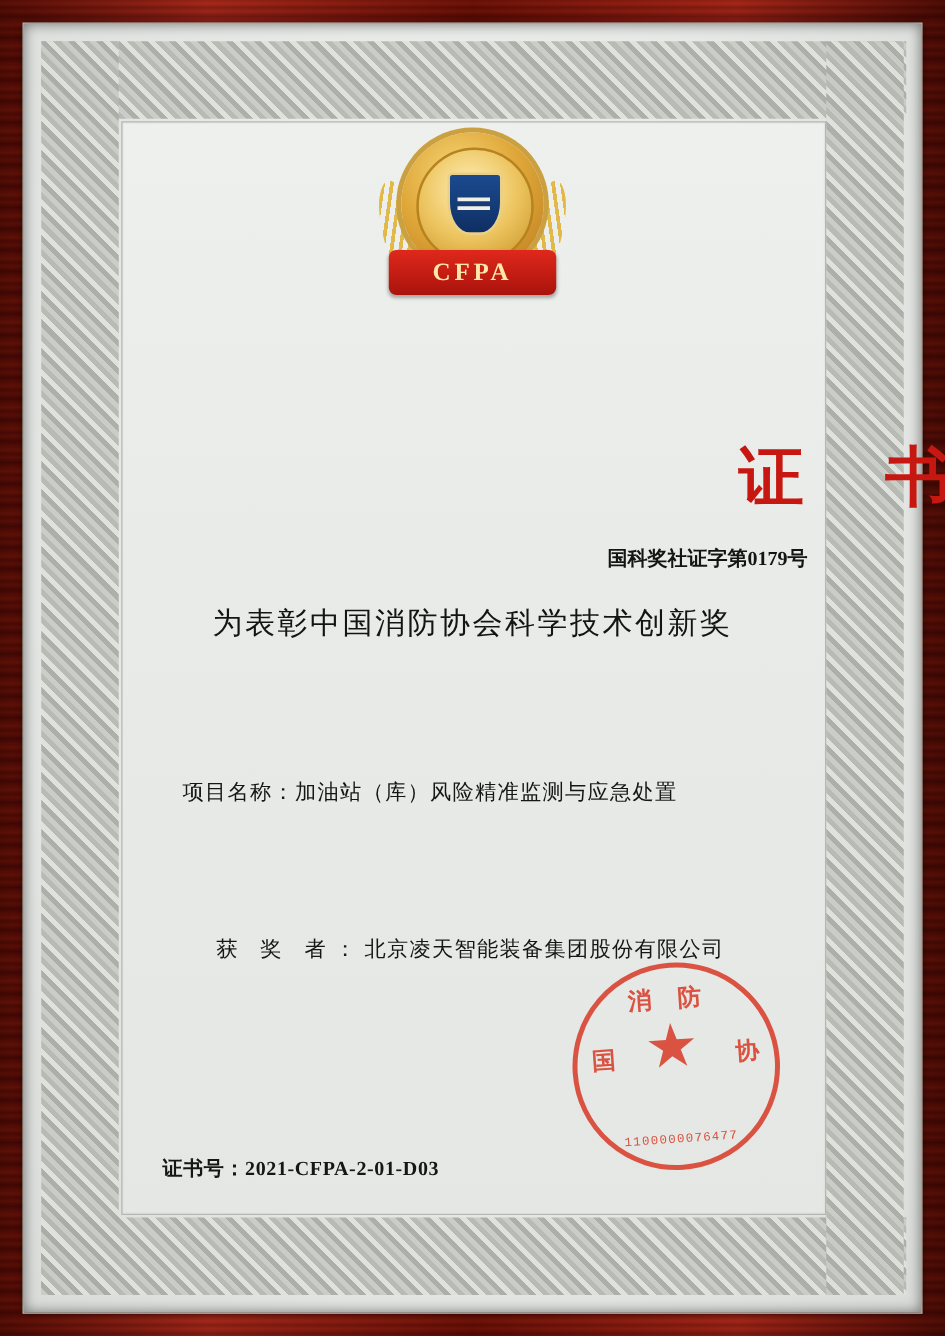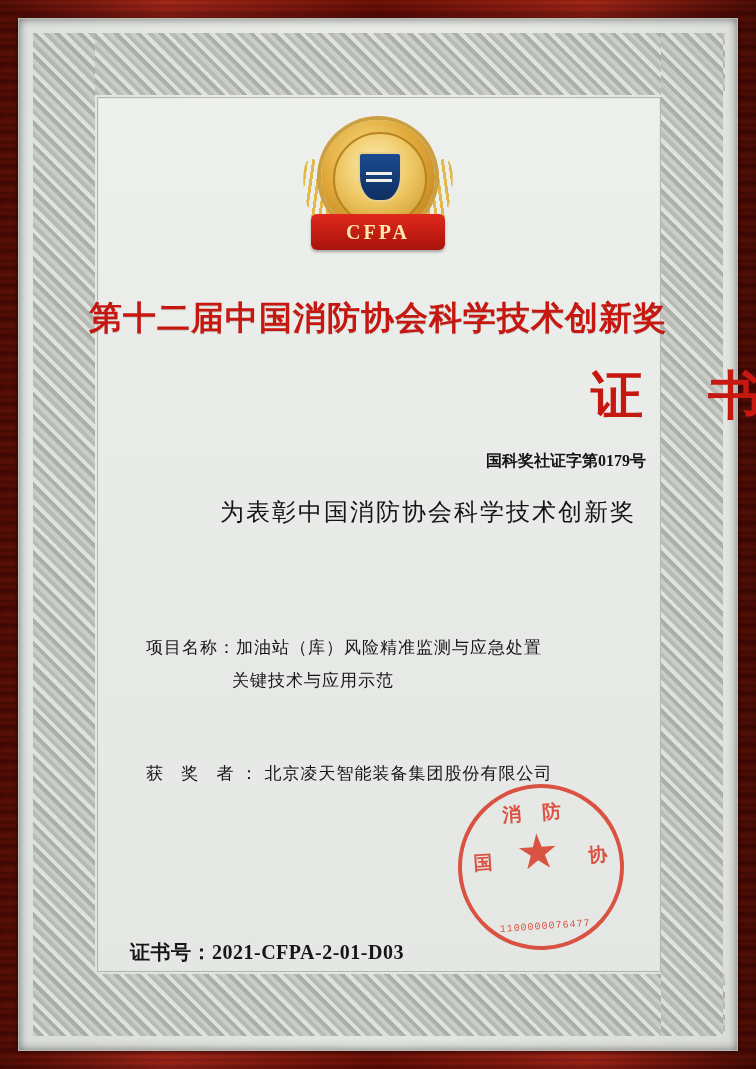"CFPA" .content { top: 14px -> 0 }
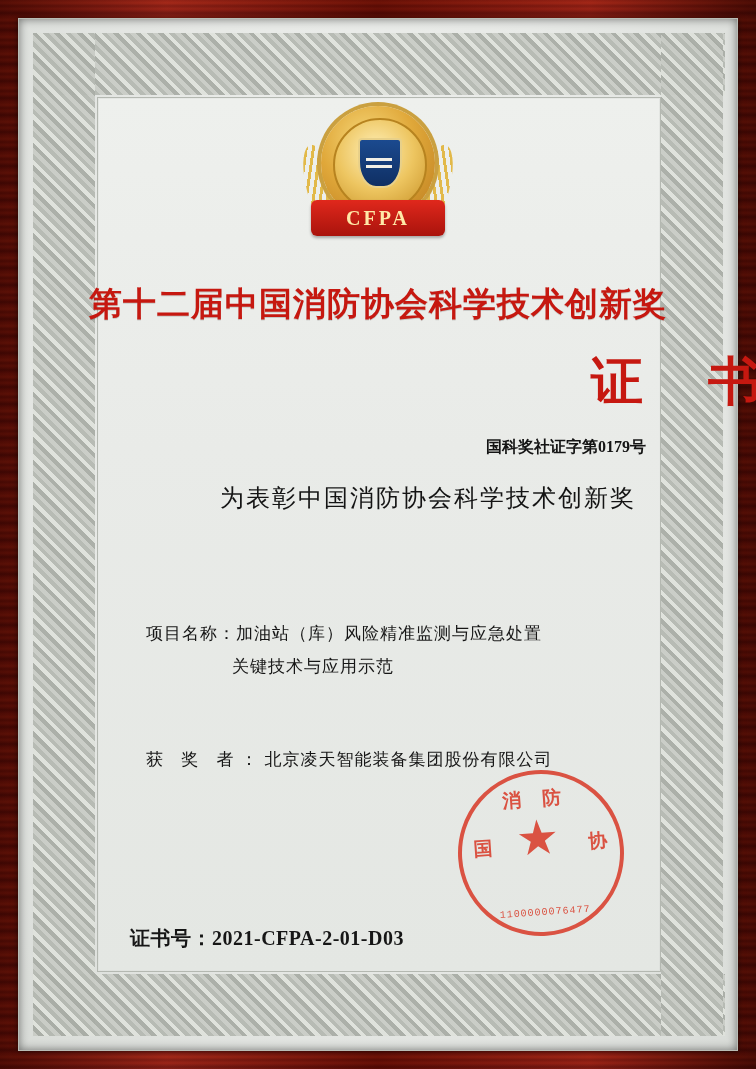"第十二届中国消防协会科学技术创新奖" div.main-title { html: <div>第十二届中国消防协会科学技术创新奖</div> -> none }
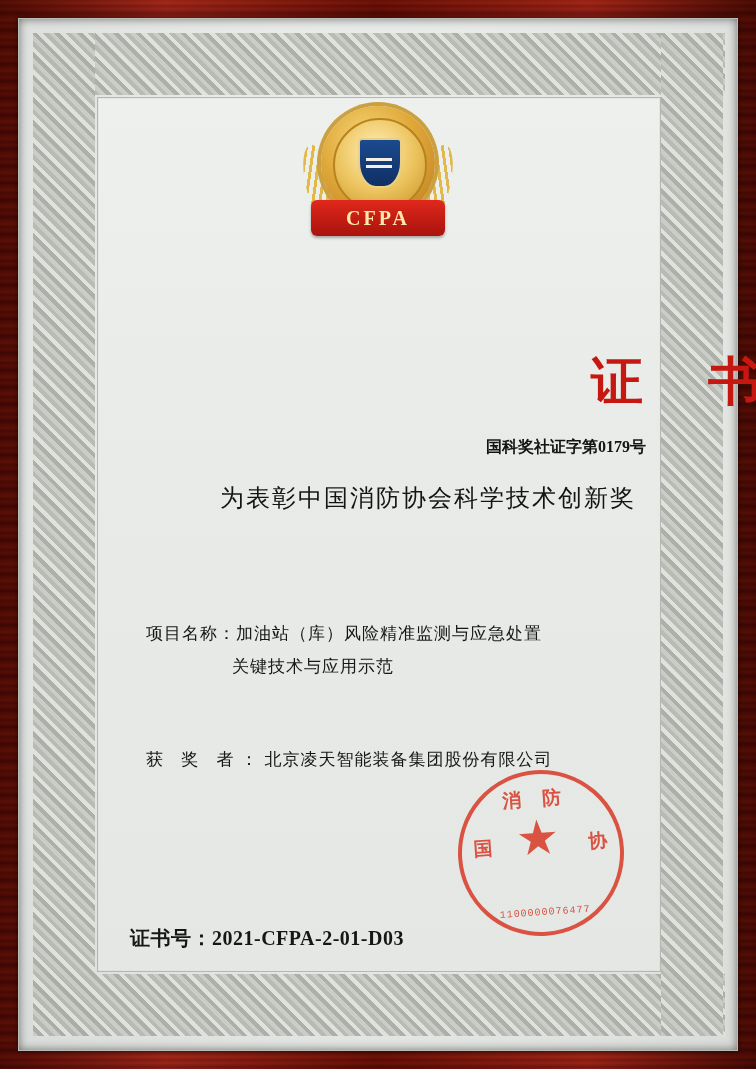"为表彰中国消防协会科学技术创新奖" .body-1 { text-align: right -> none }
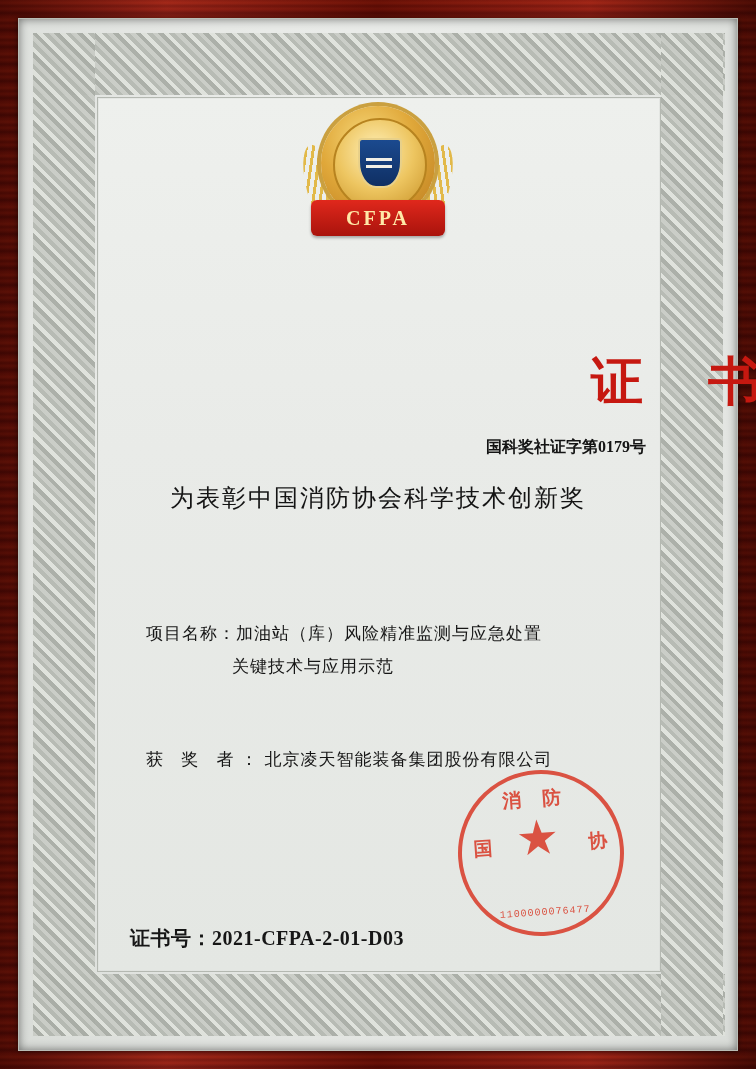"关键技术与应用示范" div.field { html: <div>关键技术与应用示范</div> -> none }
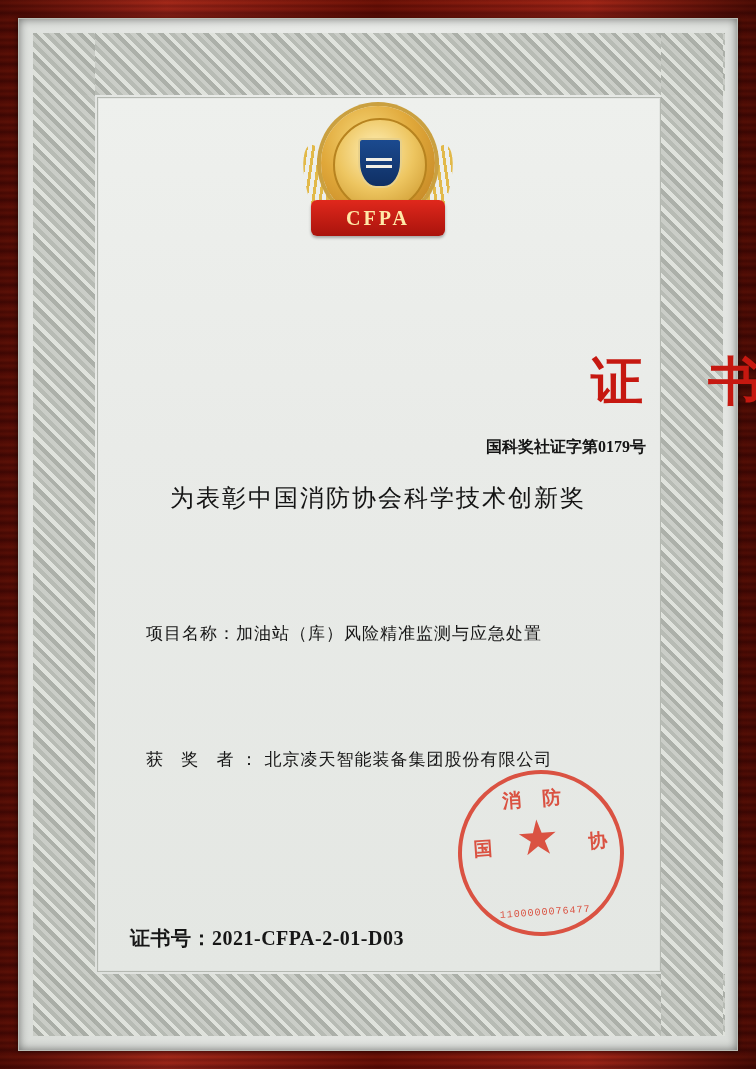"获 奖 者：北京凌天智能装备集团股份有限公司" .f-winner { margin-left: none -> 27px }
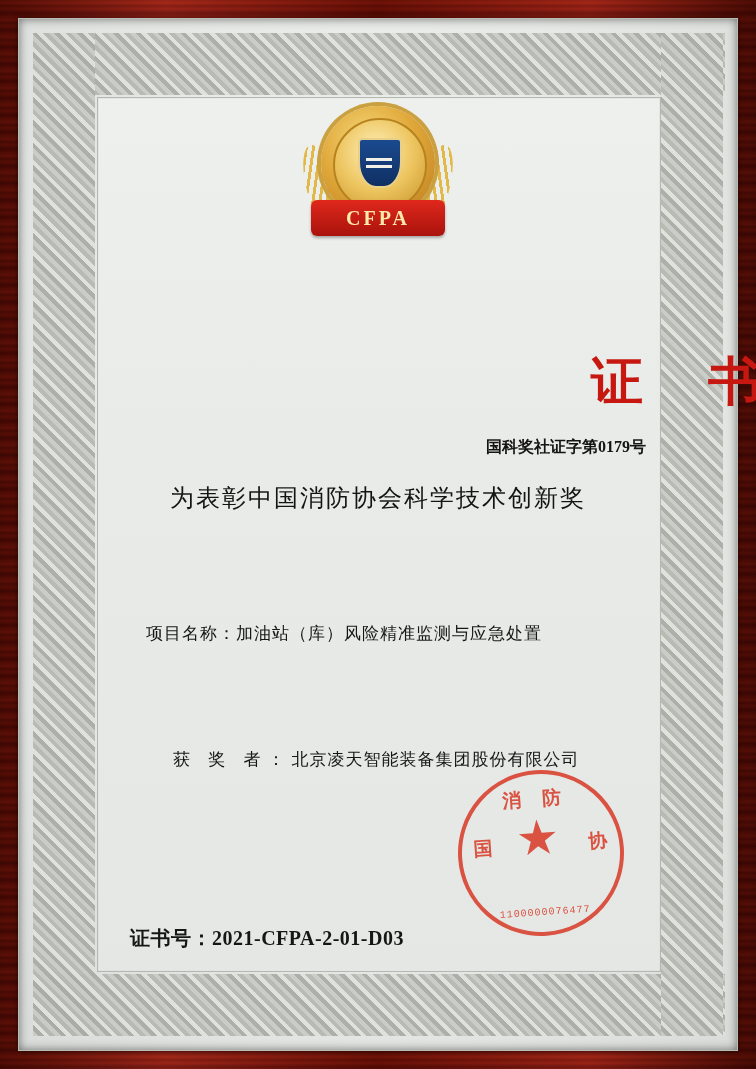"证书号：2021-CFPA-2-01-D03" .serial-line { font-size: 20px -> 16px }
